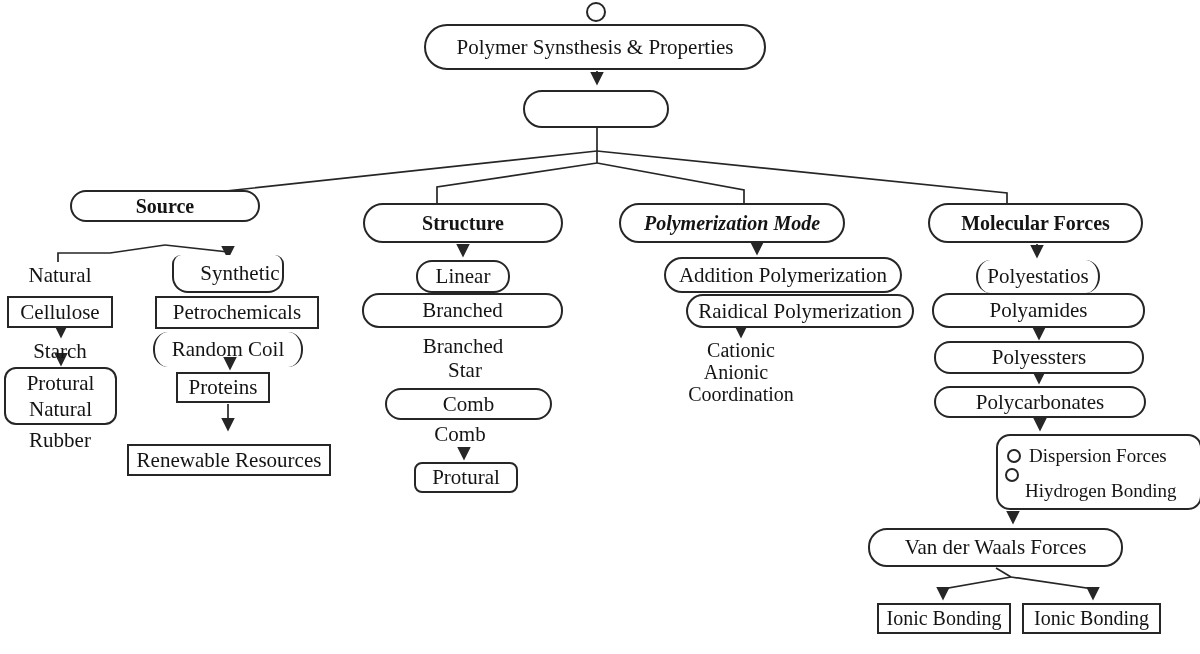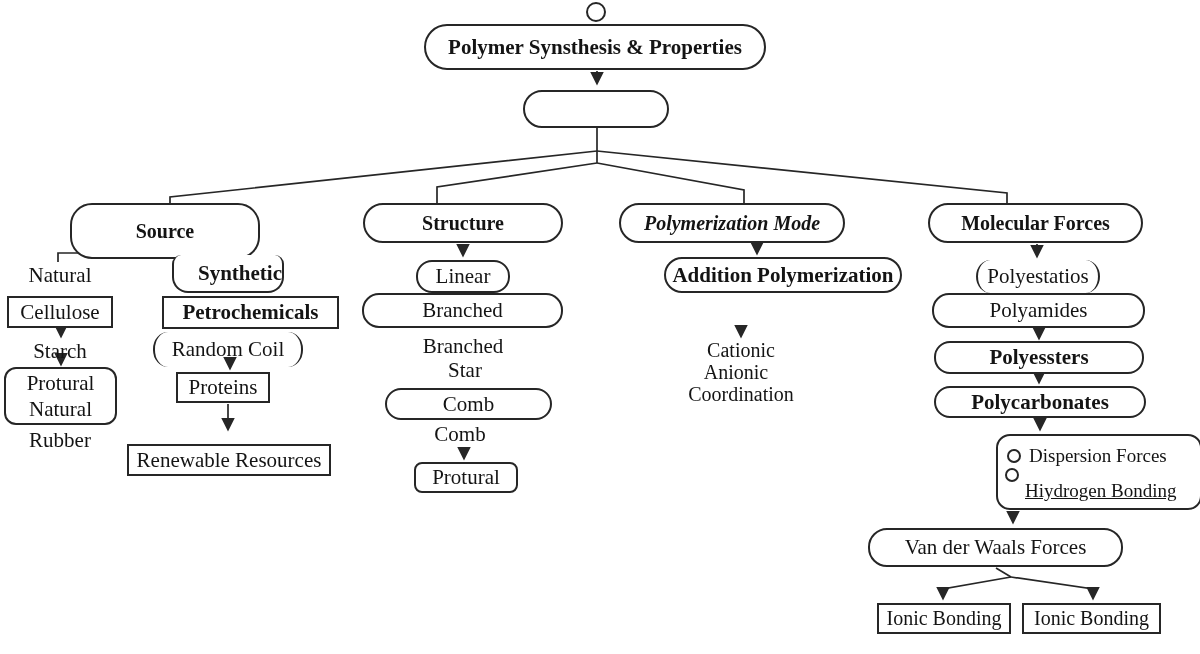"Polymer Synsthesis & Properties" .bold { font-weight: bold -> normal }
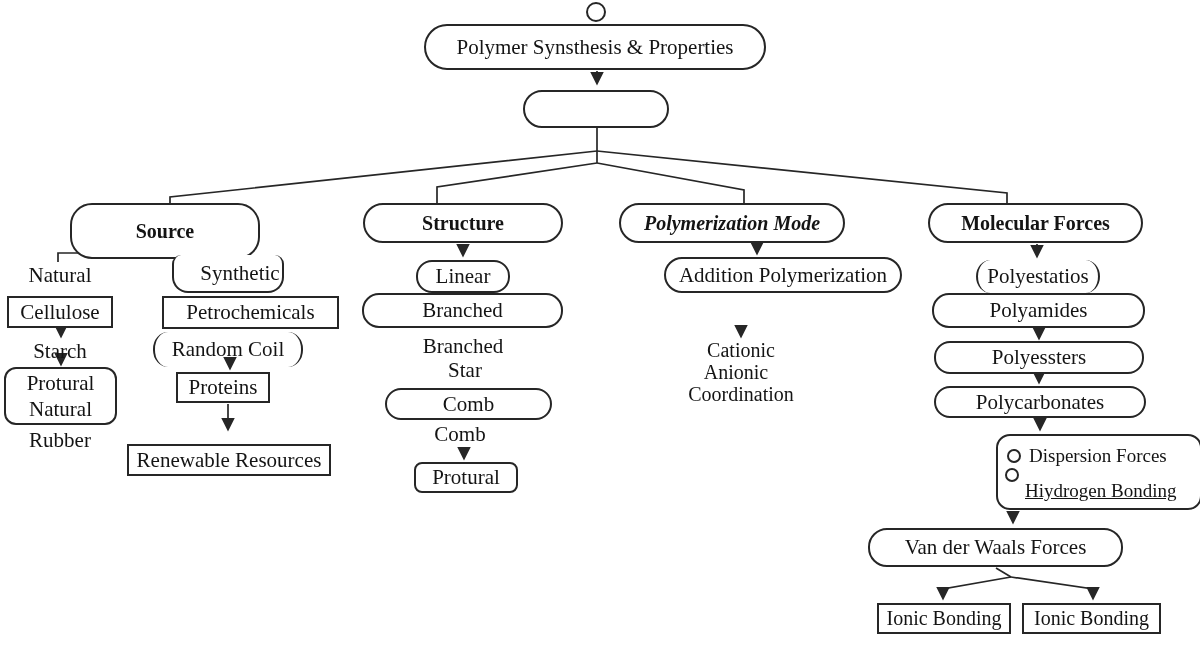"Source" div.node { height: 56px -> 32px; top: 203px -> 190px }
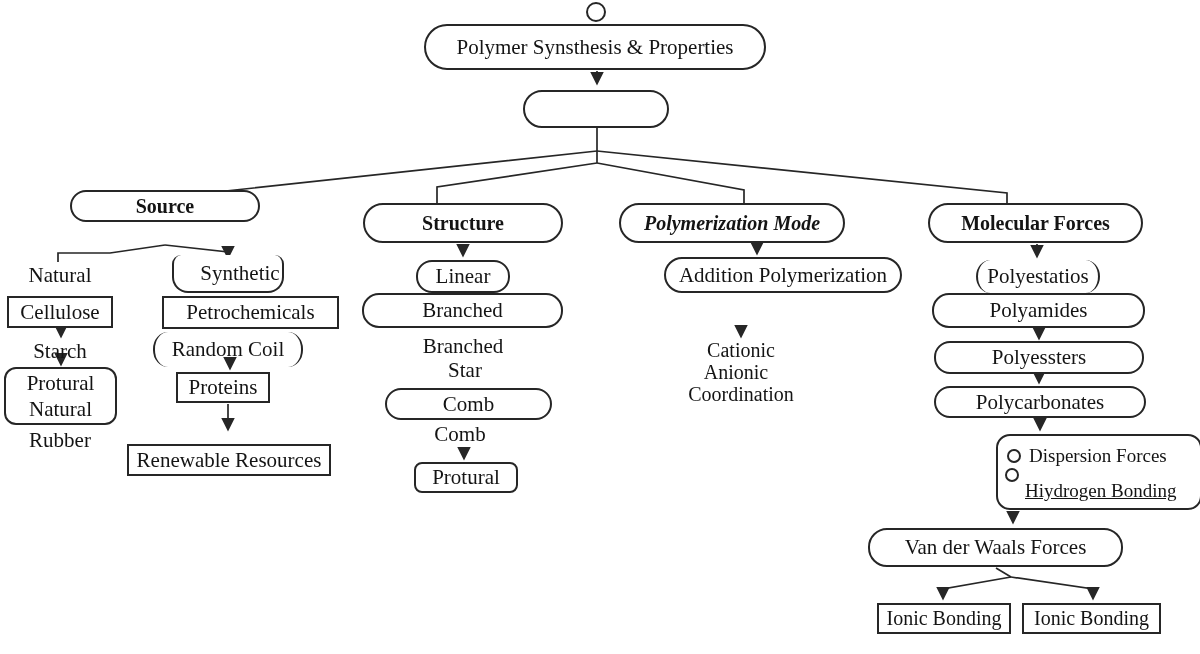"Petrochemicals" div.node { left: 162px -> 155px; width: 177px -> 164px }
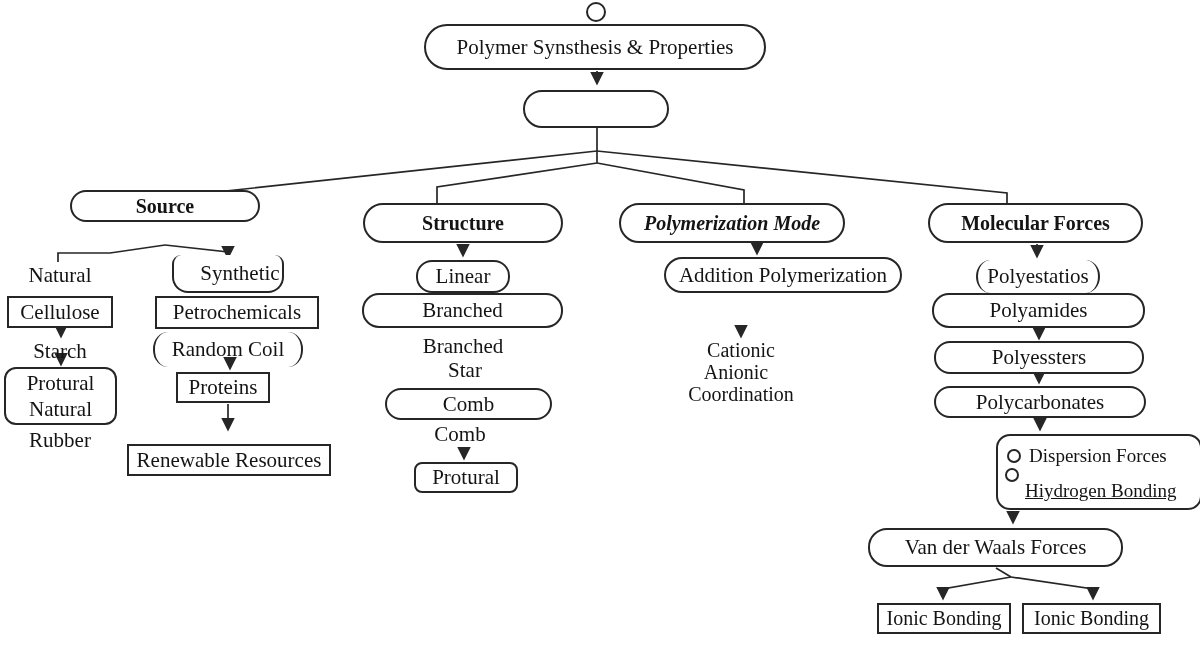"Raidical Polymerization" div.node { html: none -> <div>Raidical Polymerization</div> }
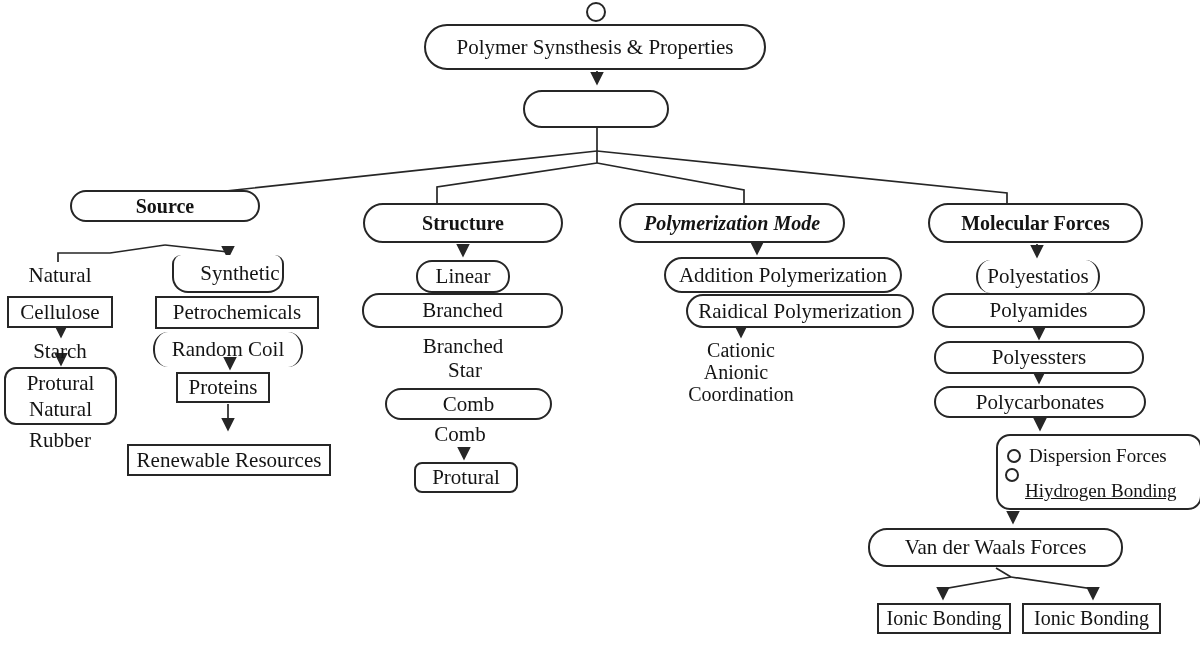"Hiydrogen Bonding" span.dispersion-label { text-decoration: underline -> none }
